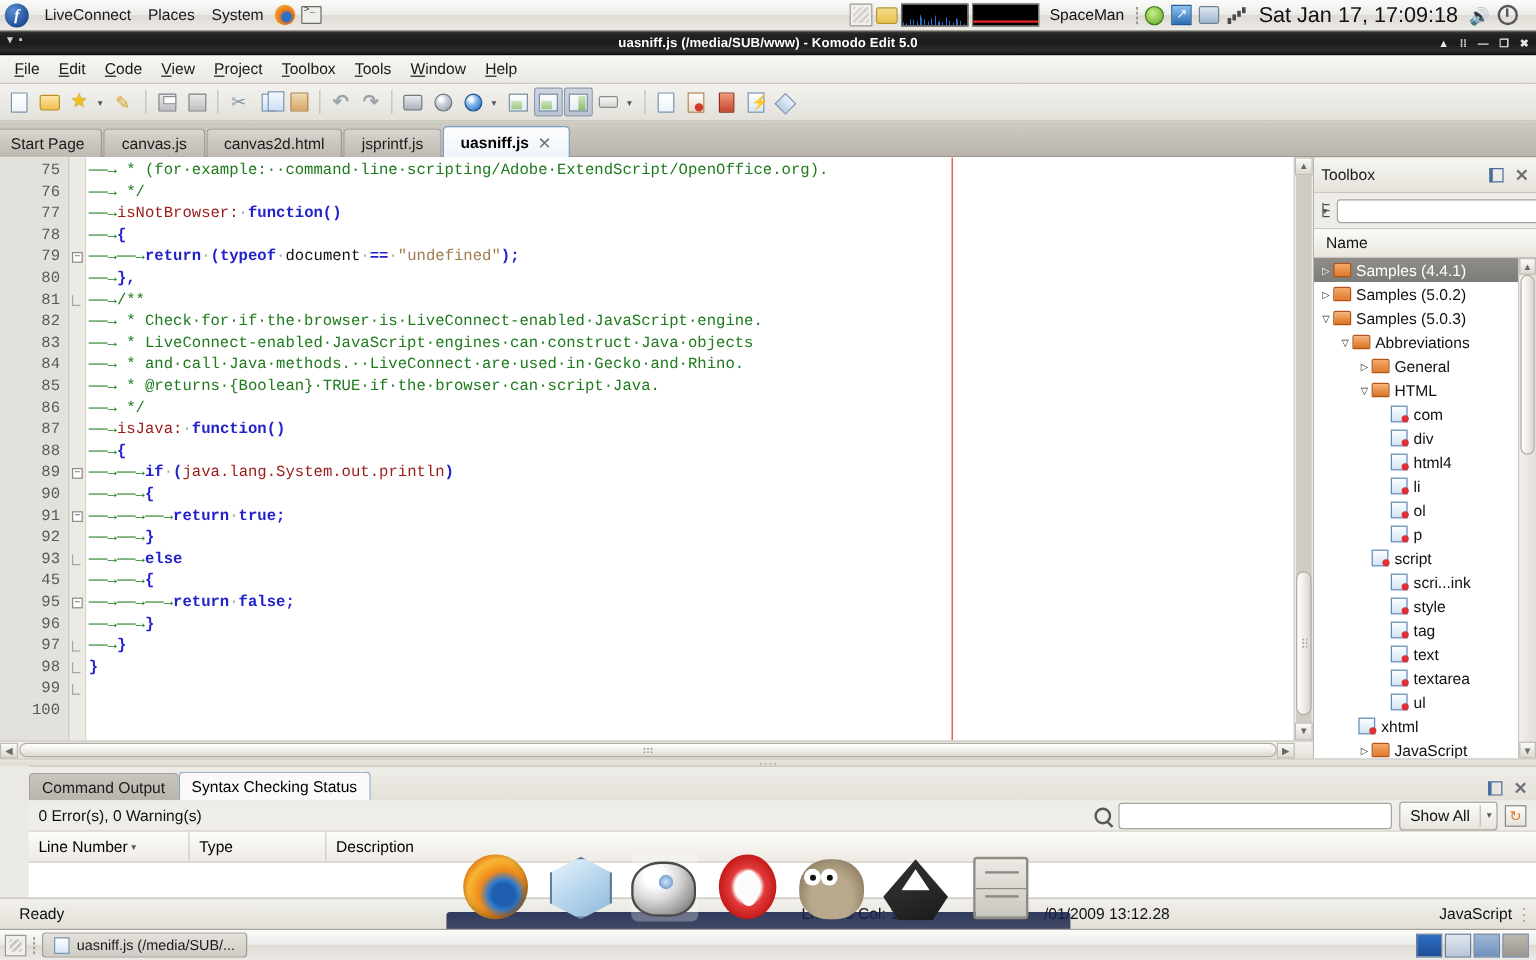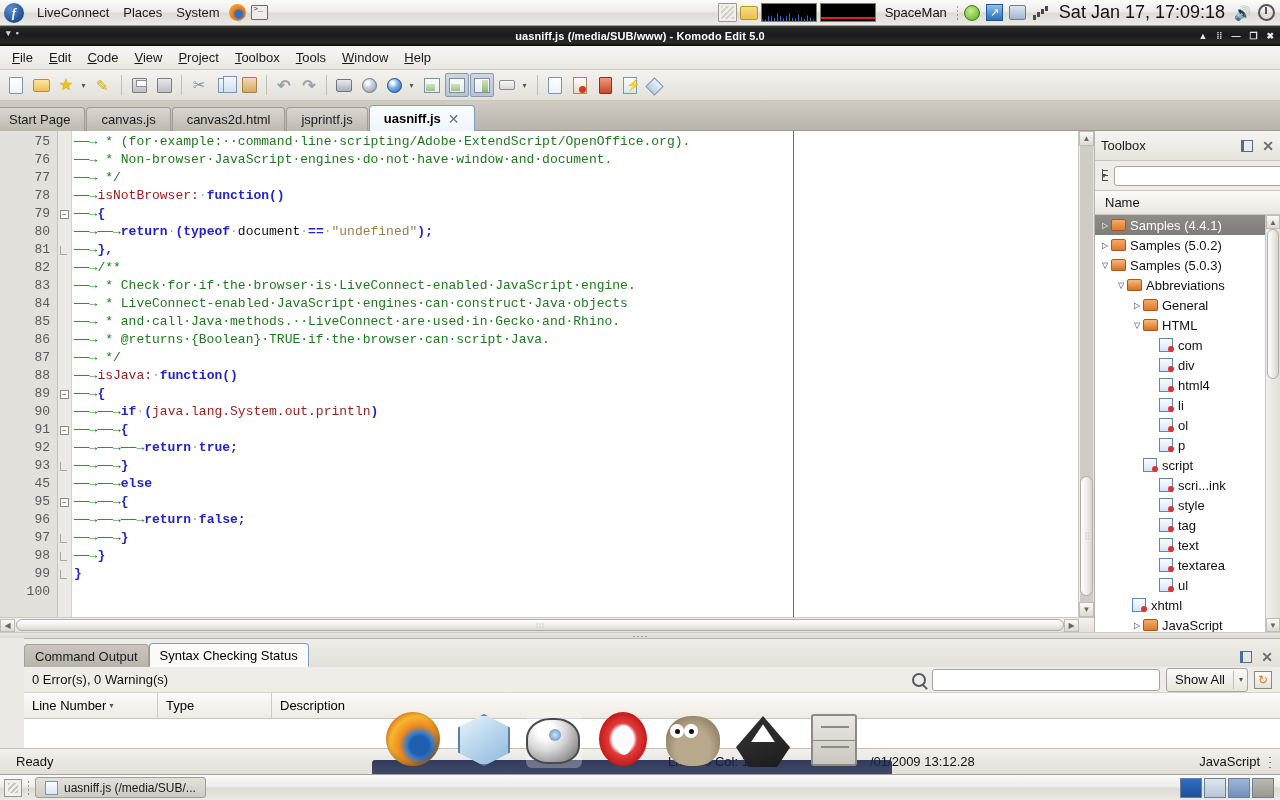"SpaceMan" .gp-right { padding-right: 4px -> 14px }
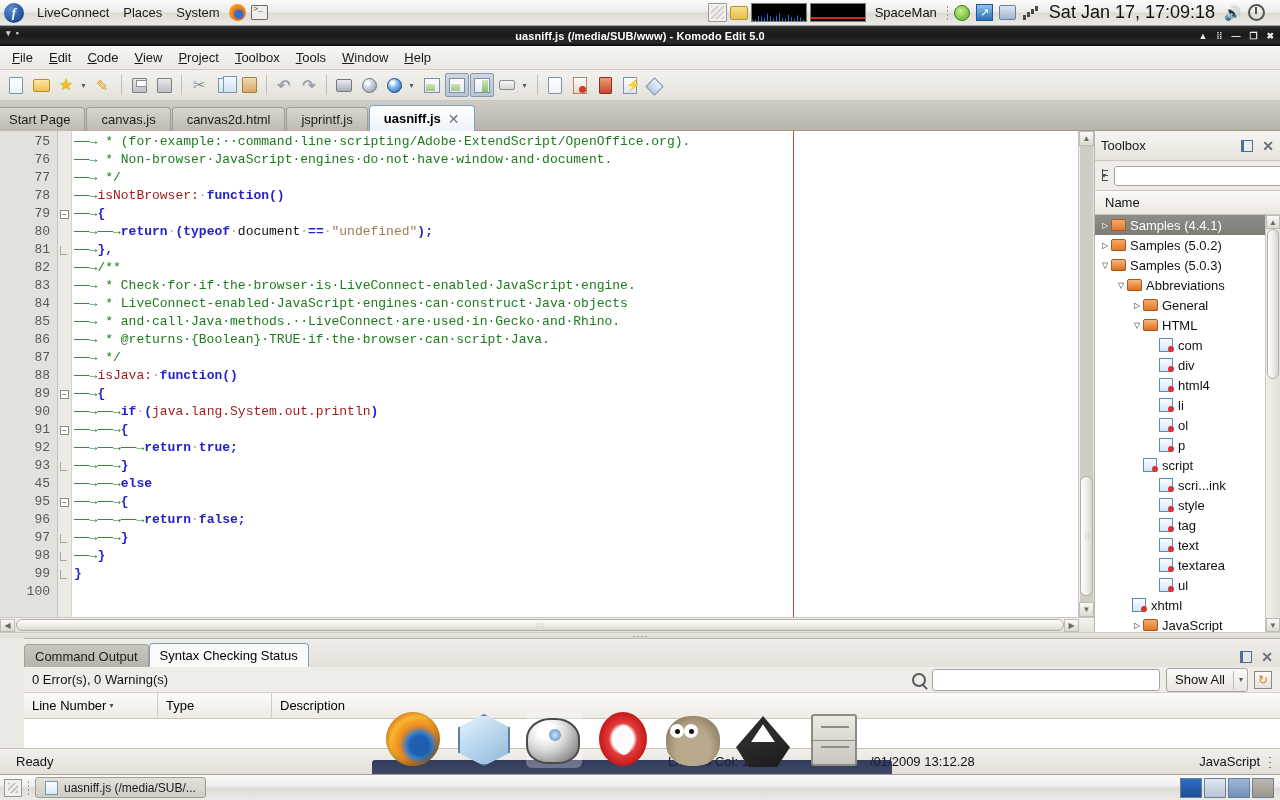"——→ * Non-browser·JavaScript·engines·do·not·have·window·and·document." div.code-line { html: <div><span>——→</span><span> * Non-browser·JavaScript·engines·do·not·have·window·and·document.</span></div> -> none }
